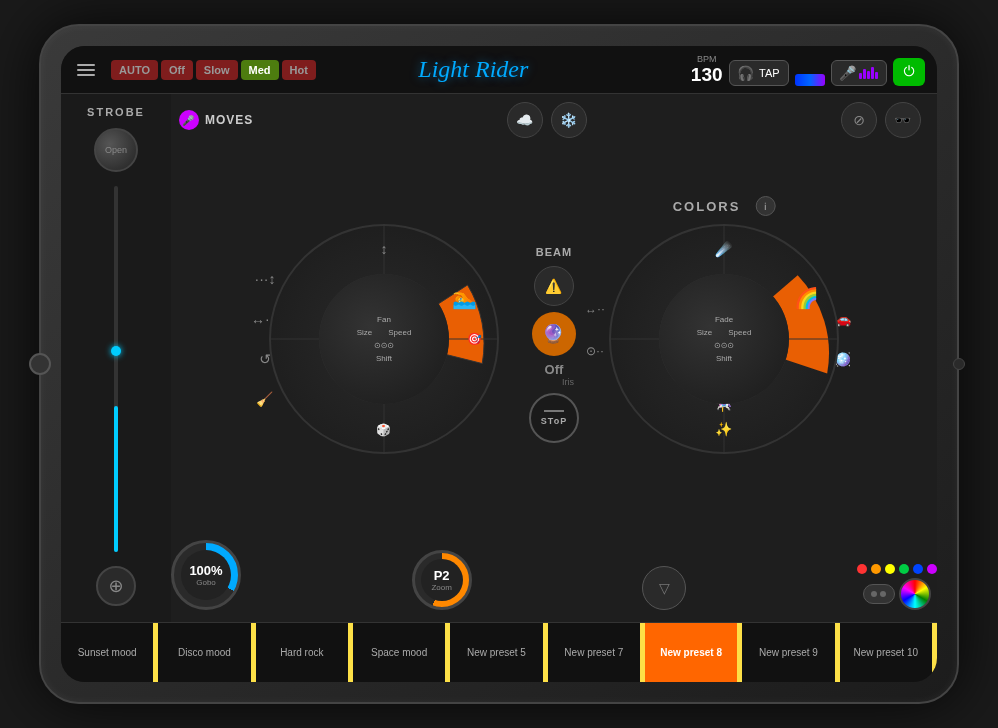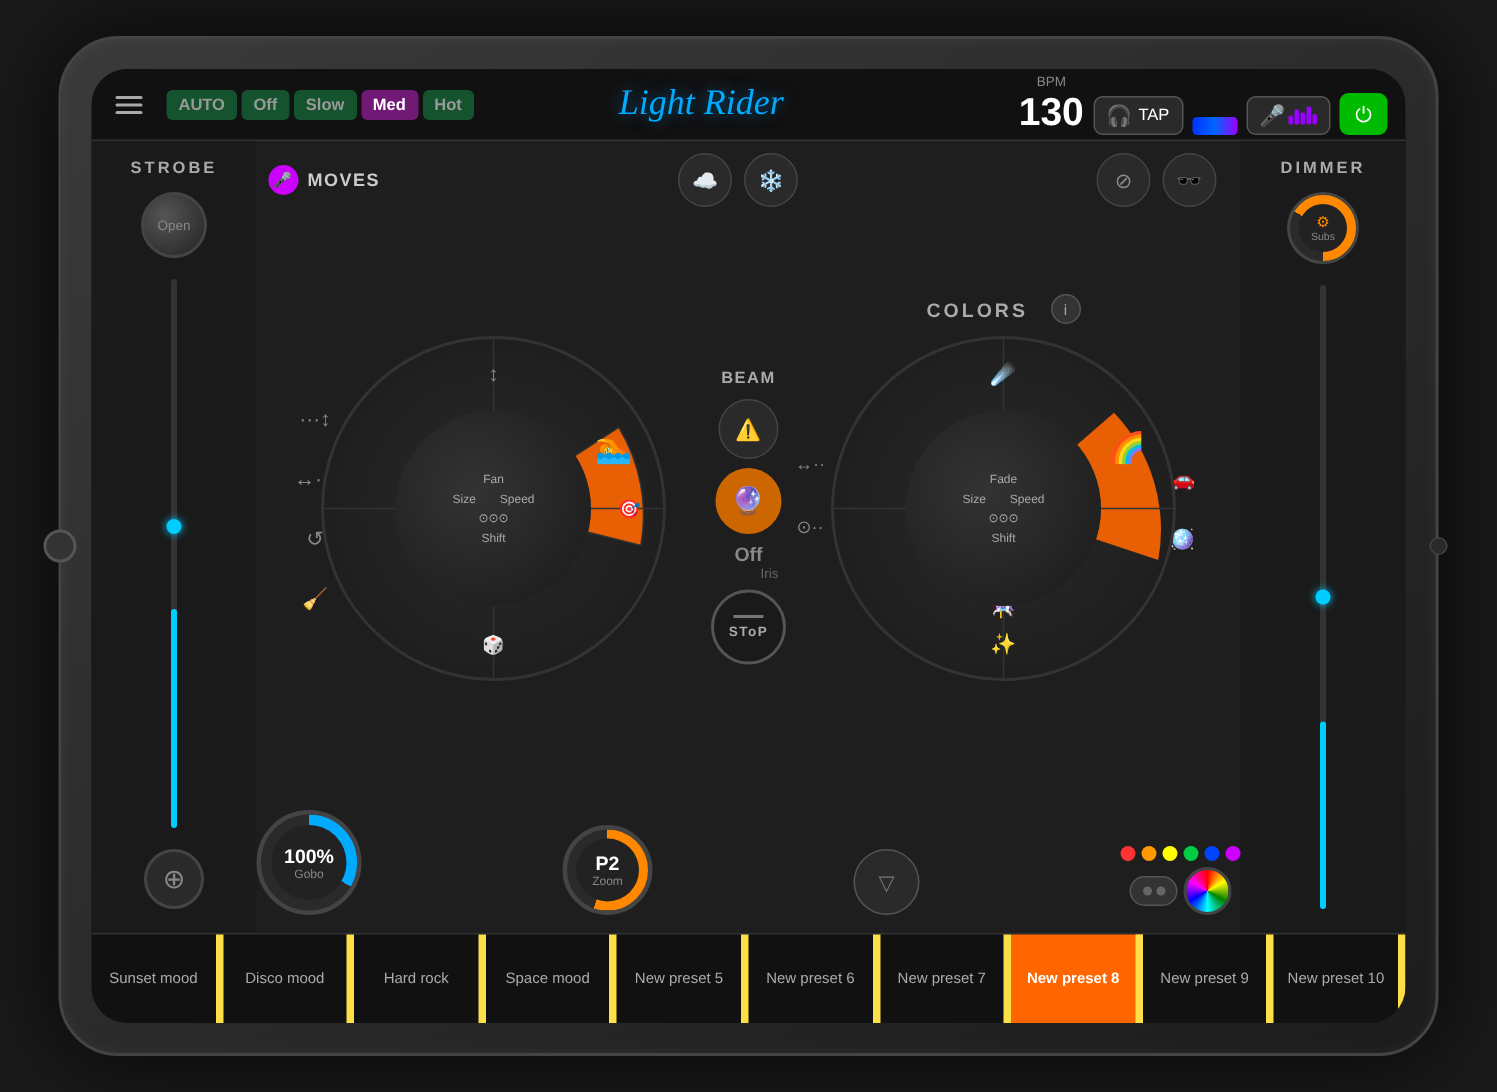"AUTO" .speed-btn { background: #14532d -> #7f1d1d }
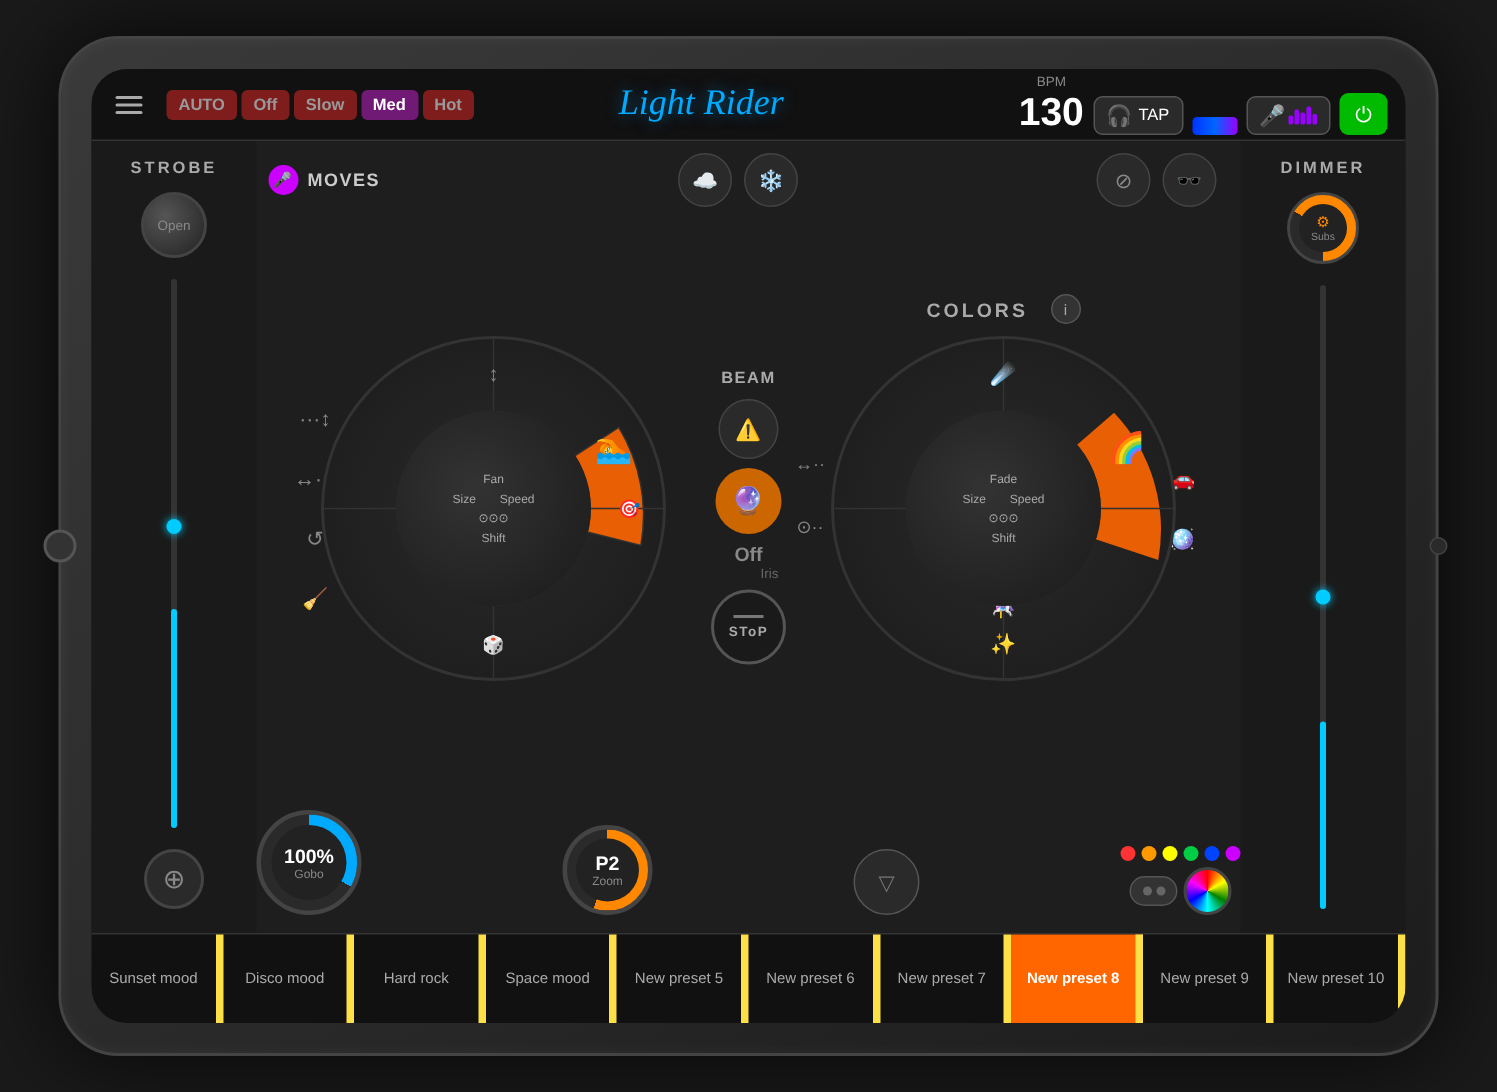"Med" .speed-btn.active { background: #701a75 -> #4d7c0f }
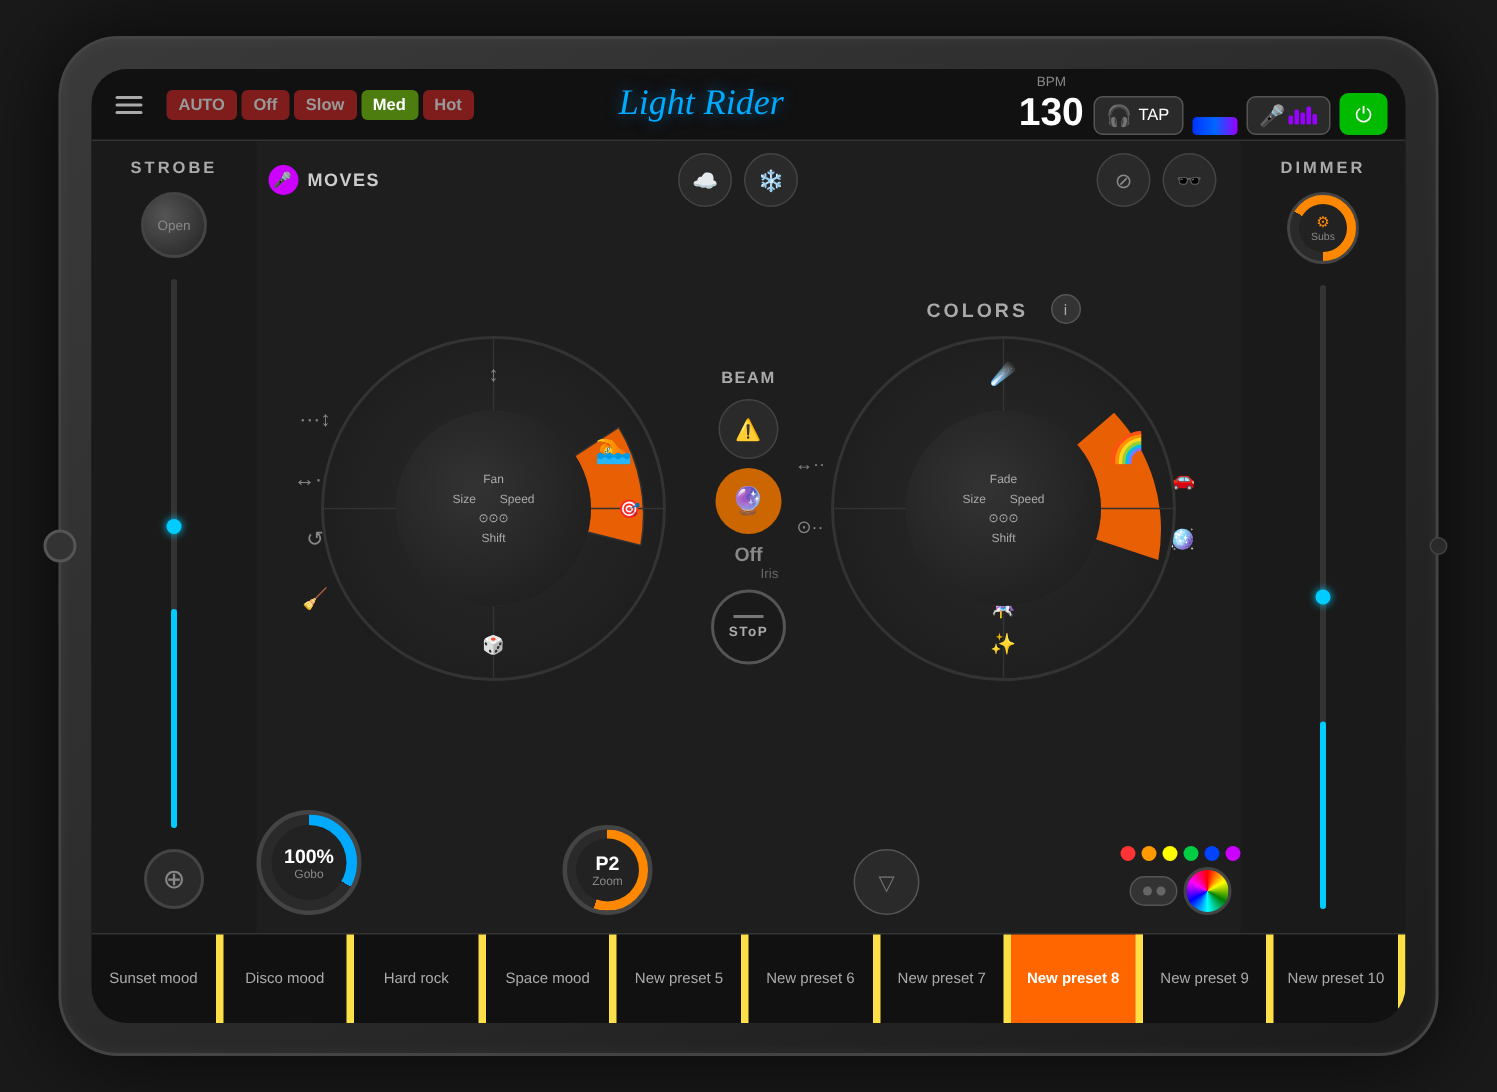"130" .bpm-value { font-size: 26px -> 19px }
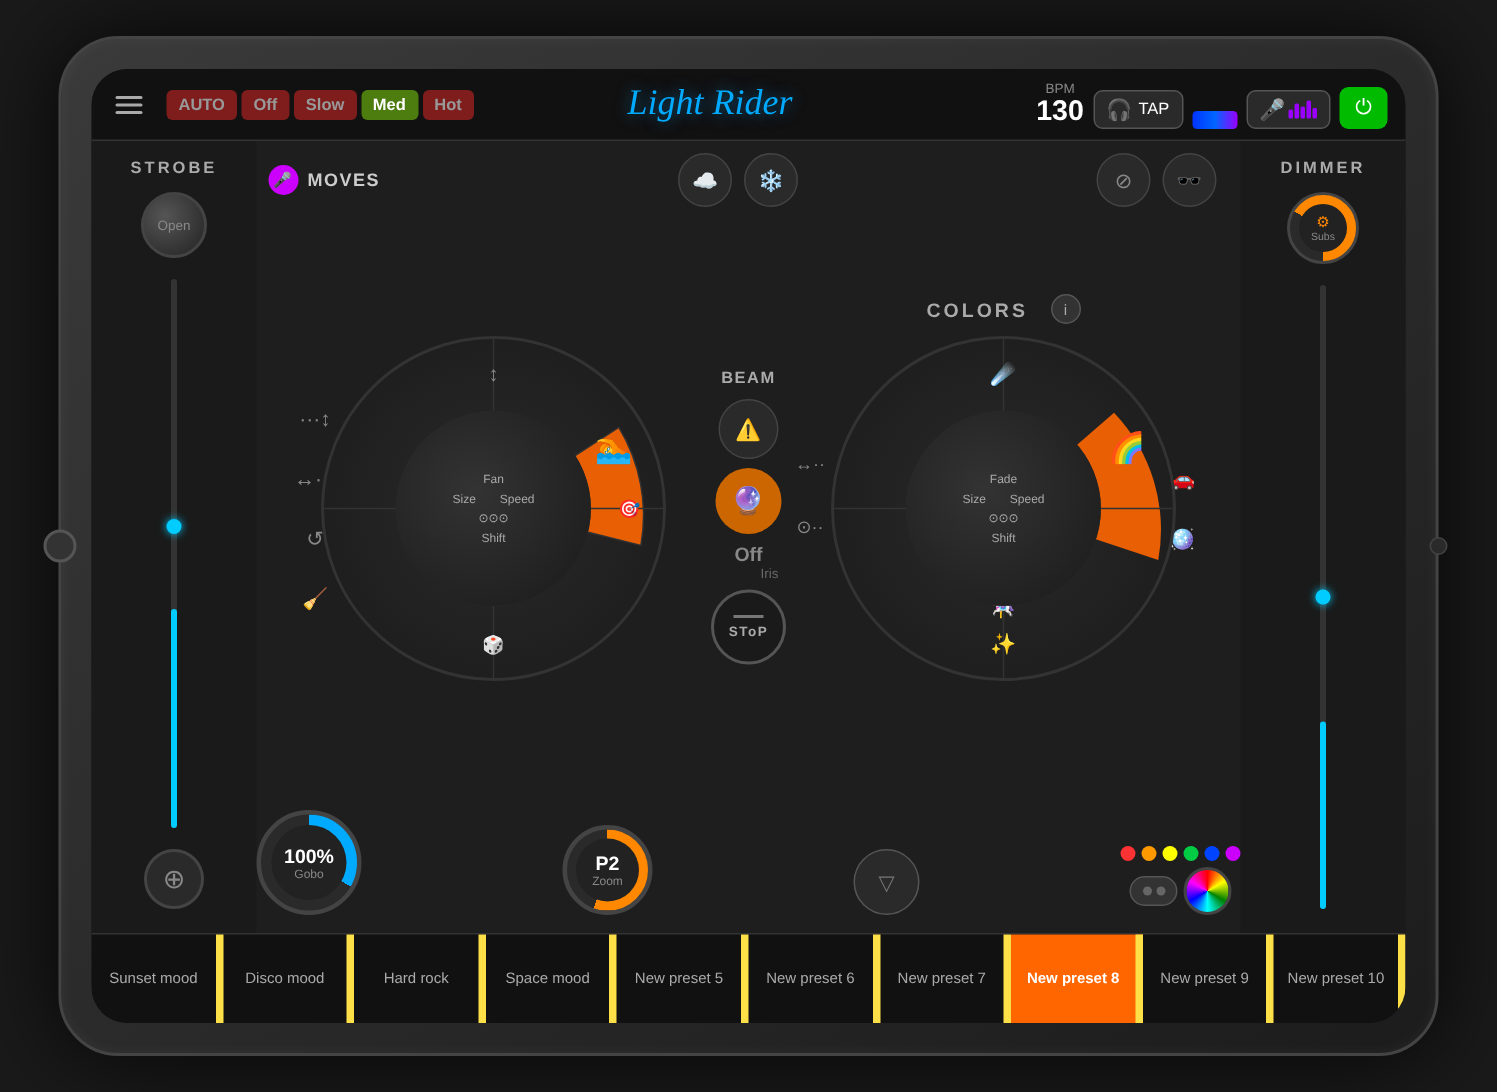"DIMMER" div.dimmer-panel { html: <div> <div>DIMMER</div> <div> <div> <div>⚙</div> <div>Subs</div> </div> </div> <div> <div> <div></div> <div></div> </div> </div> </div> -> none }
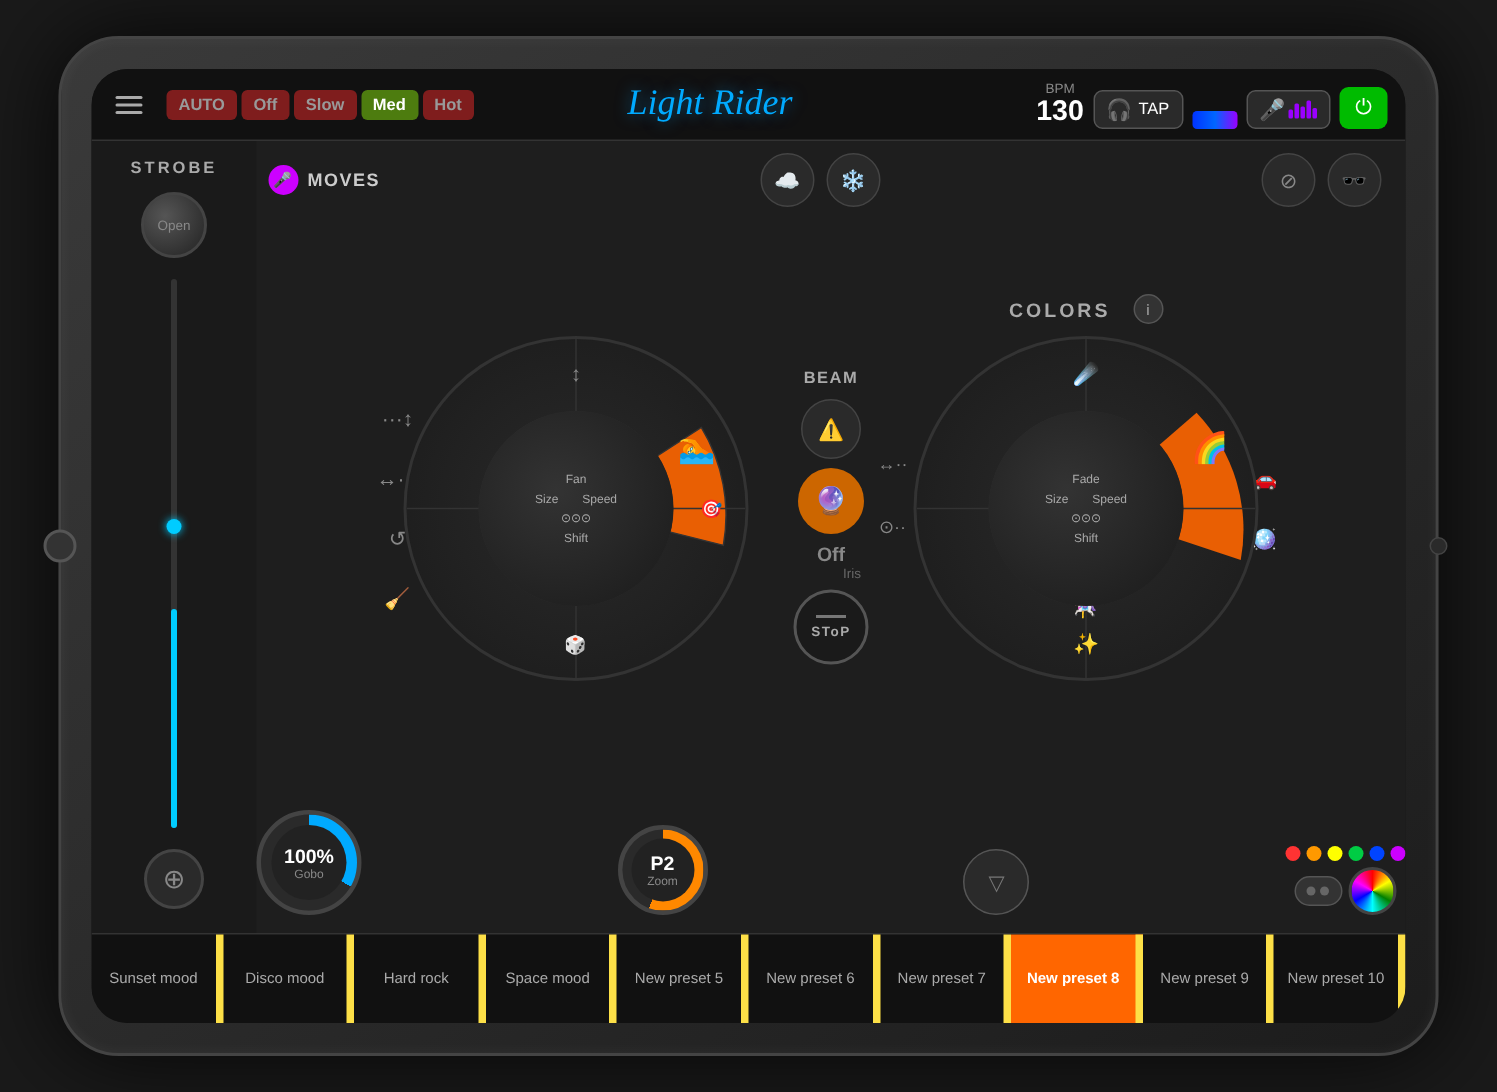"New preset 6" div.preset-btn { html: <div>New preset 6</div> -> none }
